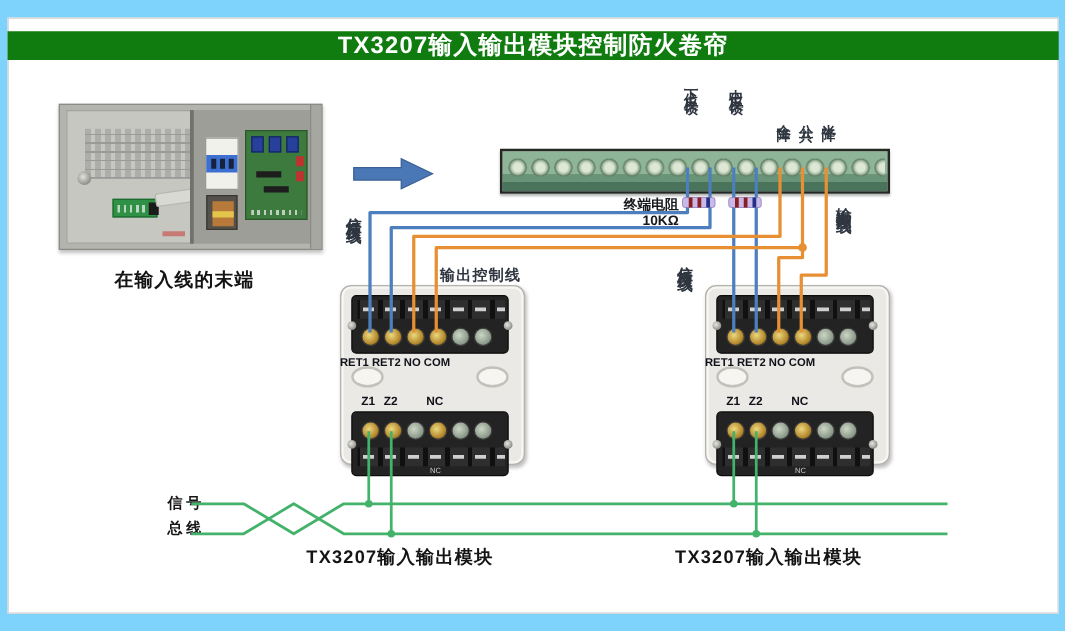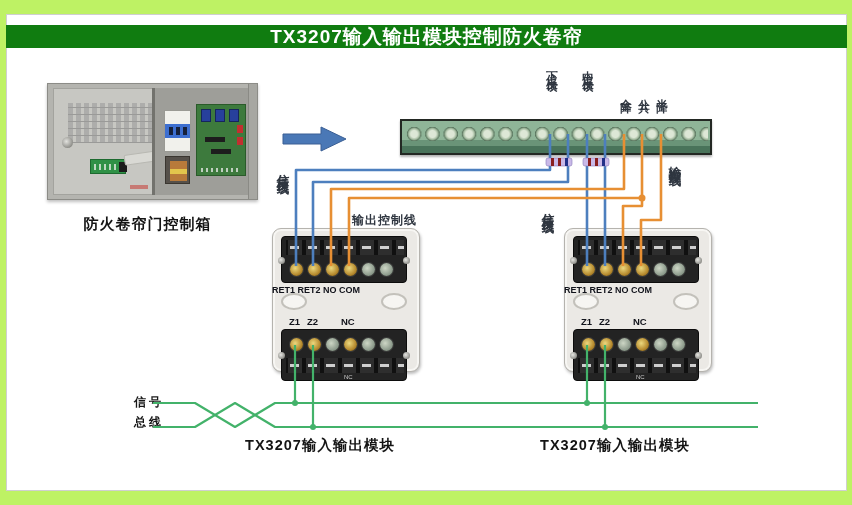"TX3207输入输出模块控制防火卷帘" .page { background: #bef264 -> #7dd3fc }
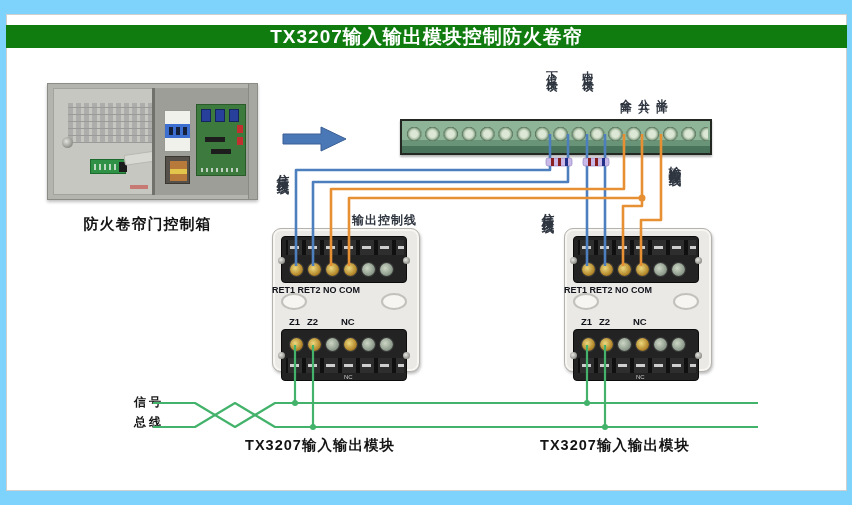"终端电阻10KΩ" div.res-label { html: none -> <div>终端电阻10KΩ</div> }
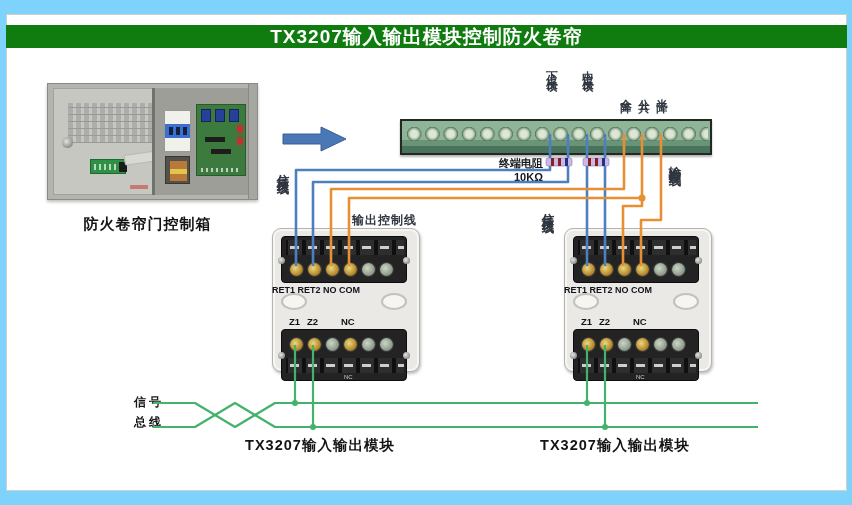"防火卷帘门控制箱" div.box-caption { text: 防火卷帘门控制箱 -> 在输入线的末端 }
